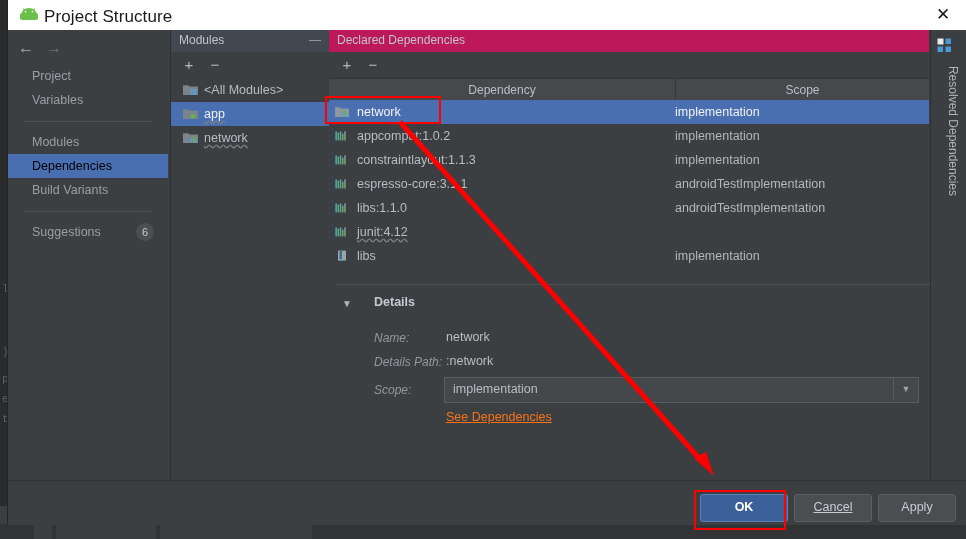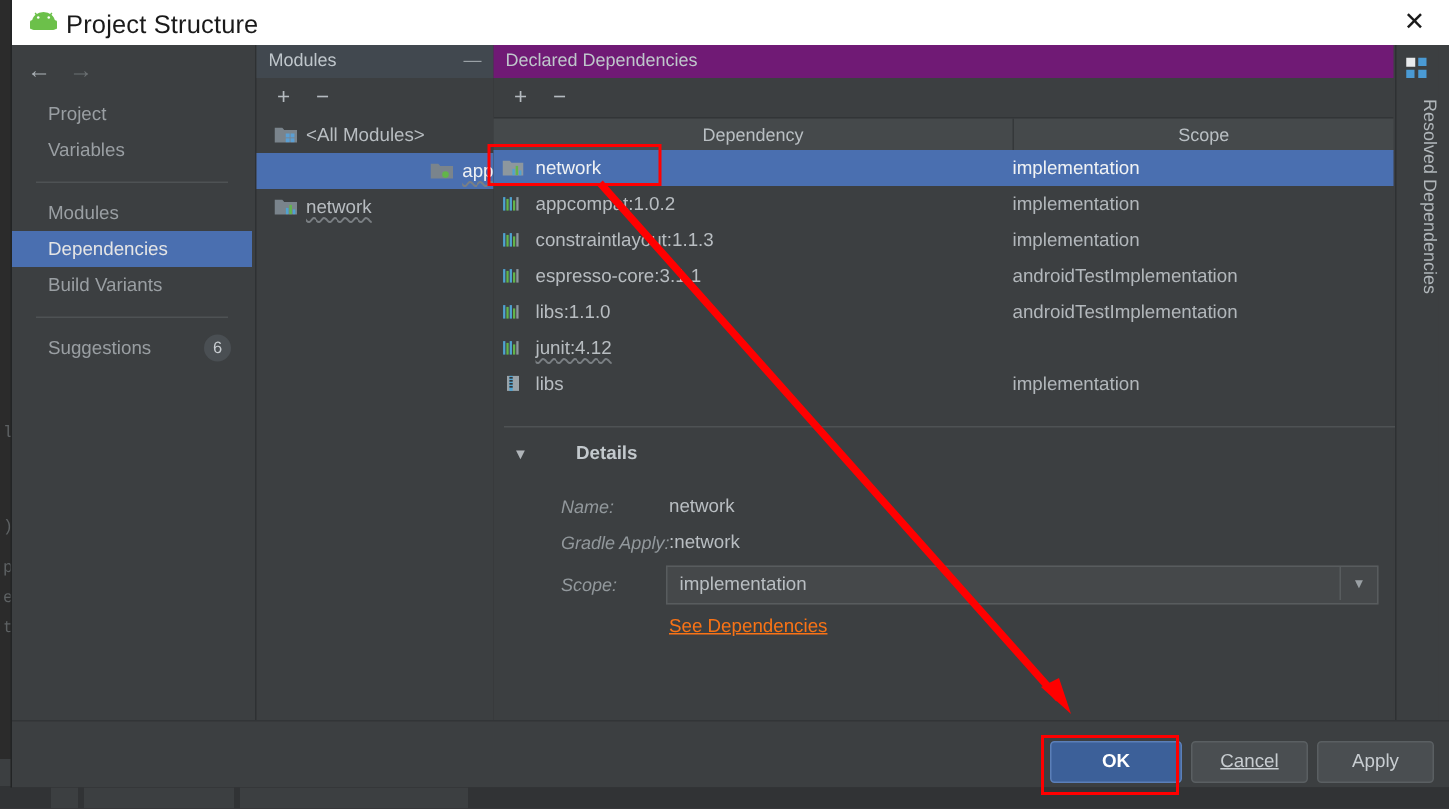"Declared Dependencies" div.panelhdr { background: #701a75 -> #be185d }
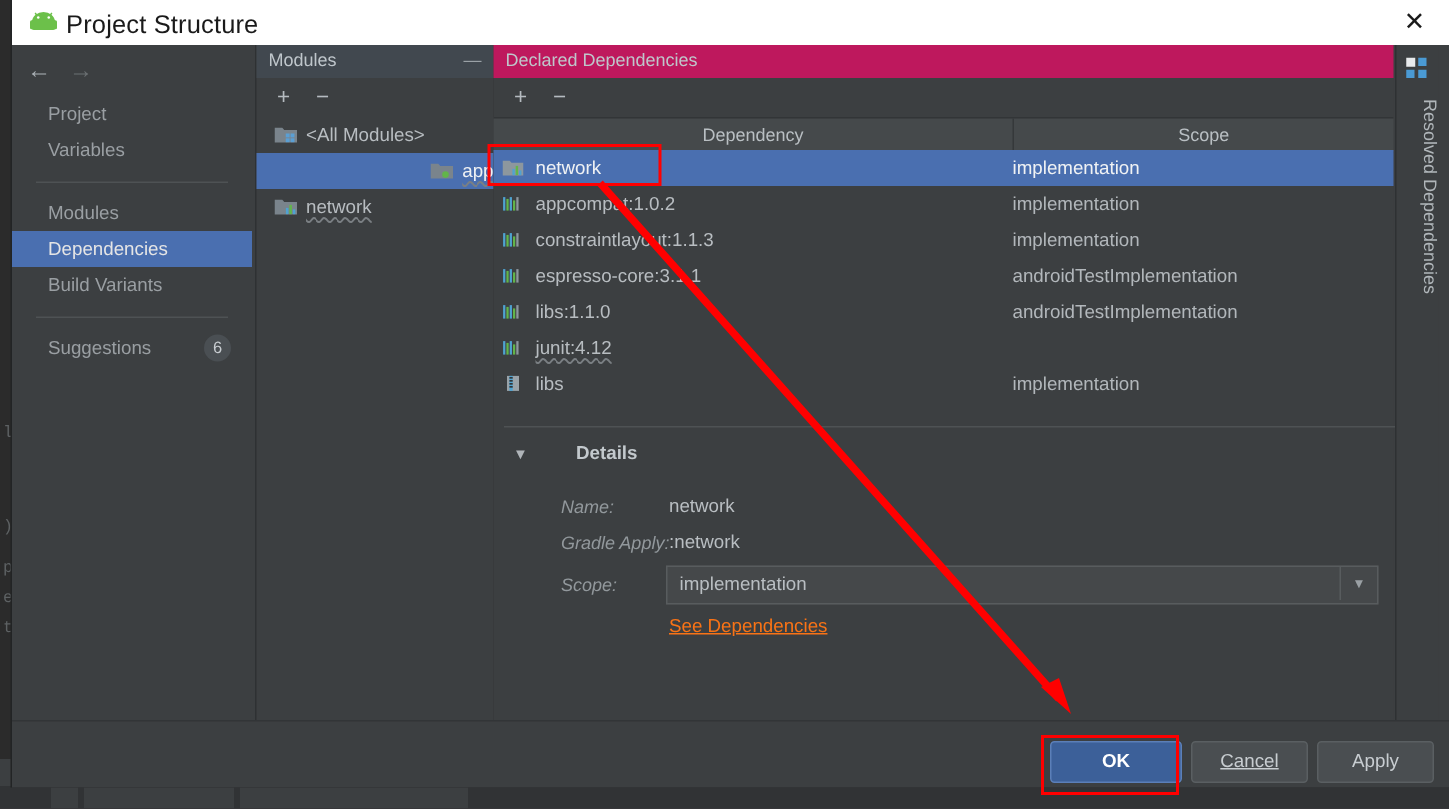"app" .modrow.sel { text-align: right -> none }
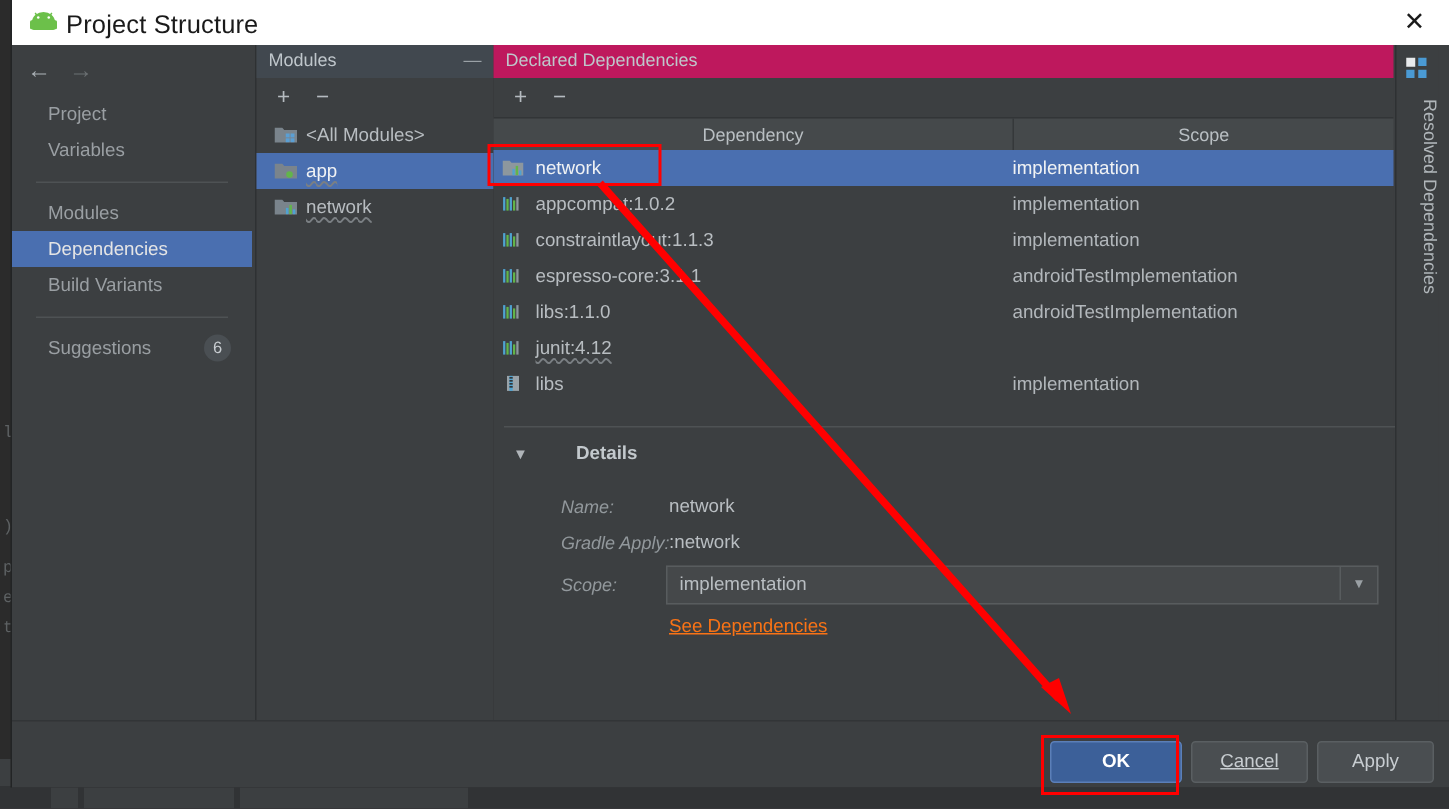"Dependencies" .navitem.sel { color: #e5e5e5 -> #000000 }
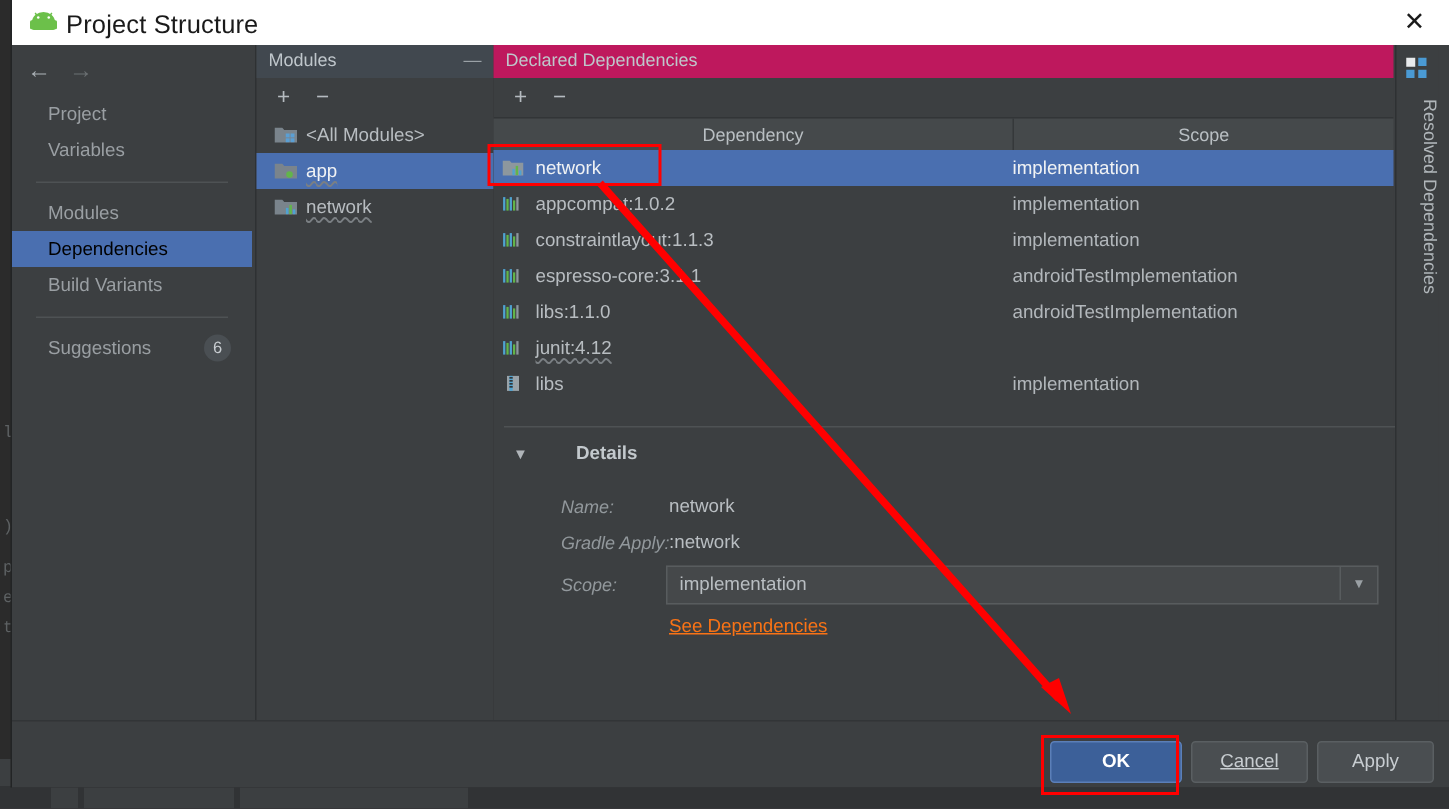"Details" .det-hdr-txt { margin-left: 10px -> none }
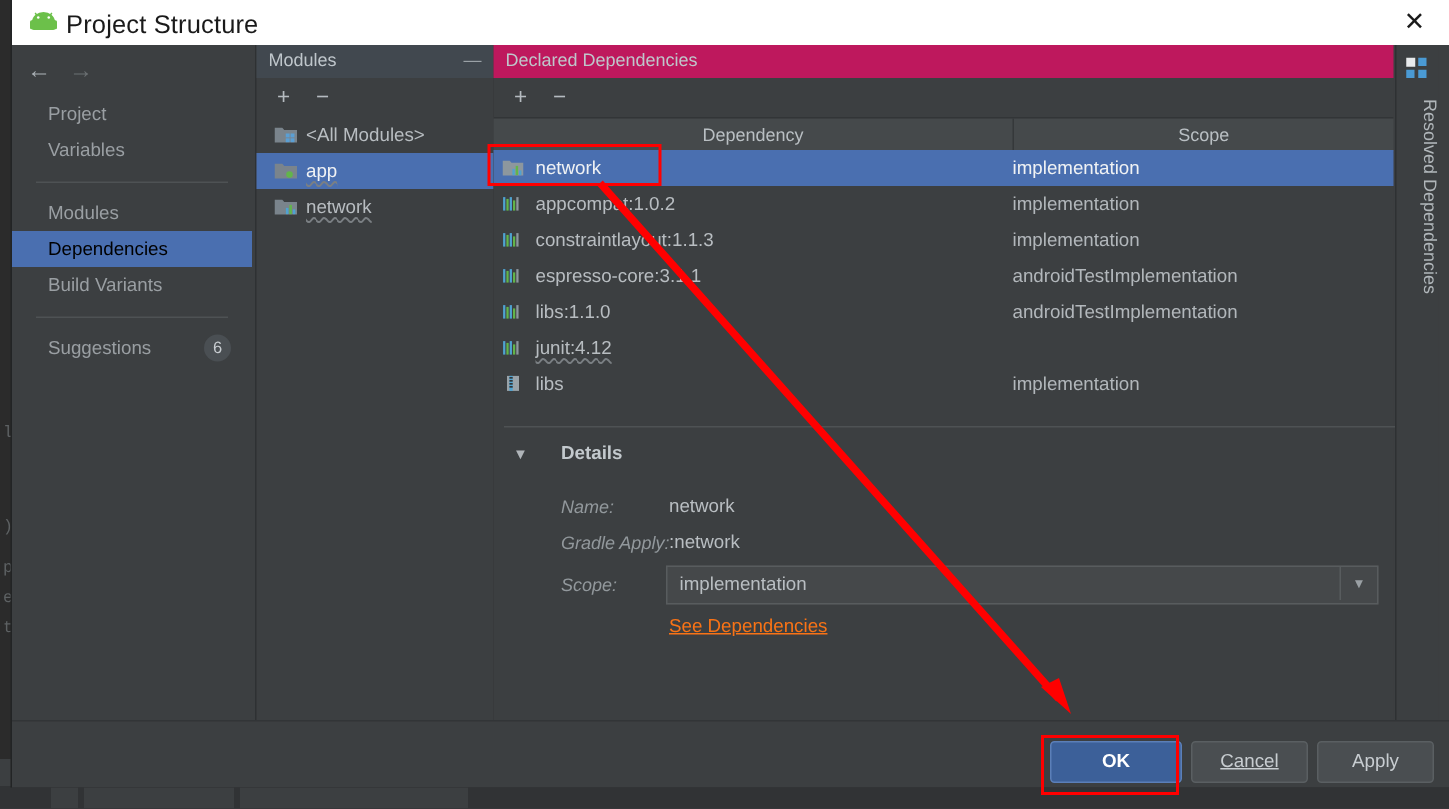"Gradle Apply:" div.det-lbl { text: Gradle Apply -> Details Path }
